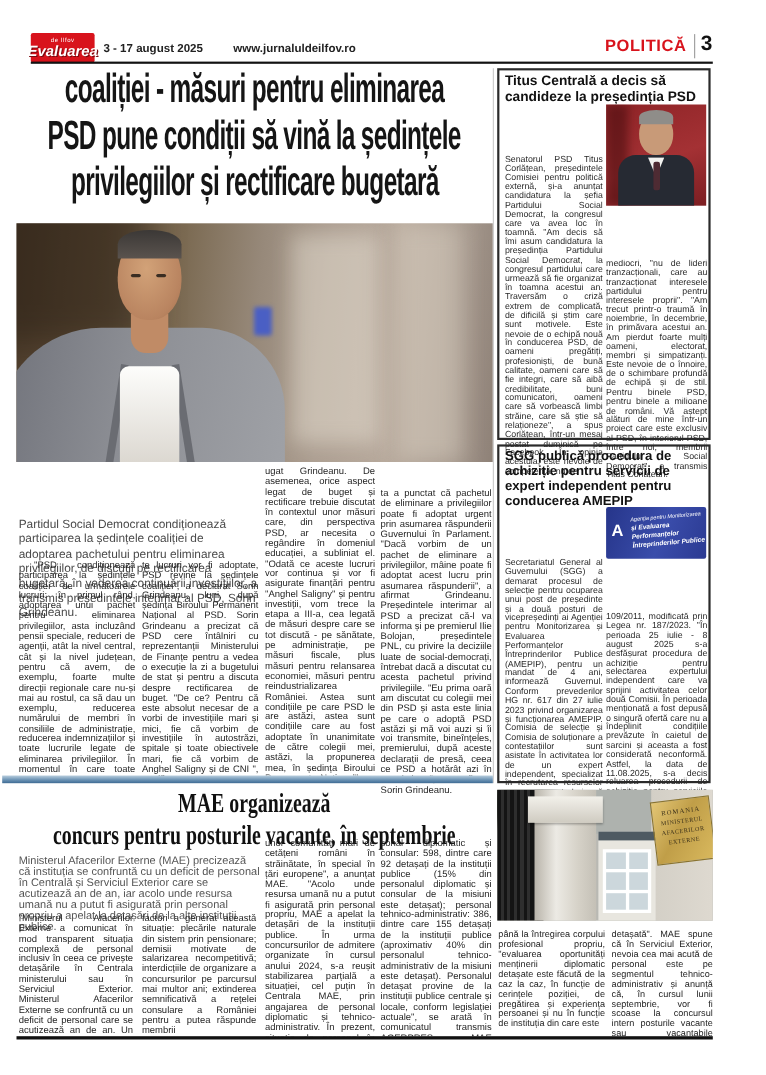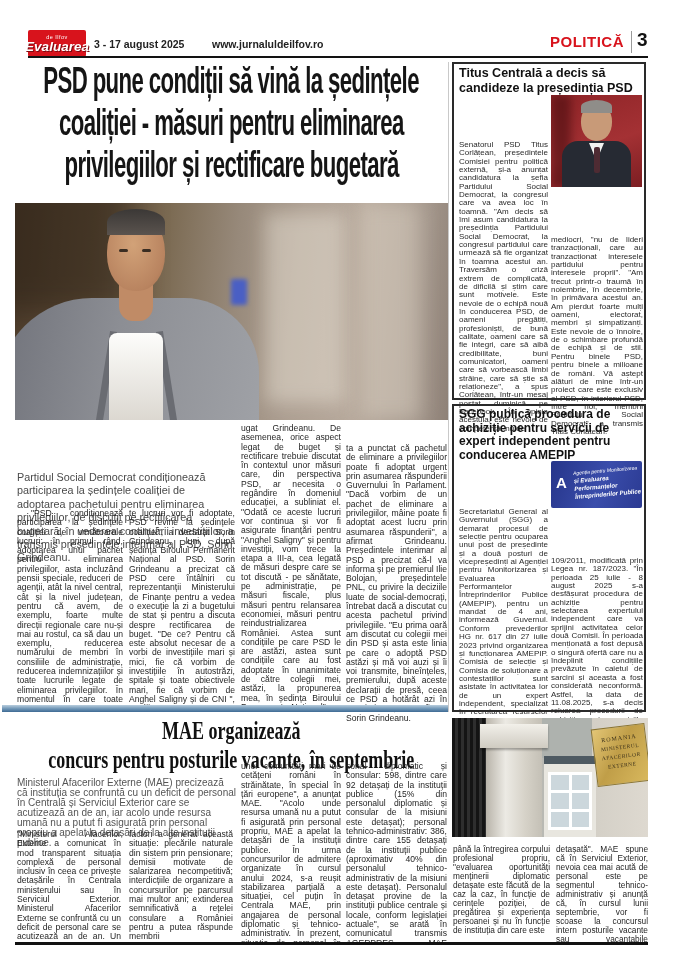"PSD pune condiții să vină" div.h1line { order: before "coaliției - măsuri pentru eliminarea" -> after "coaliției - măsuri pentru eliminarea" }
